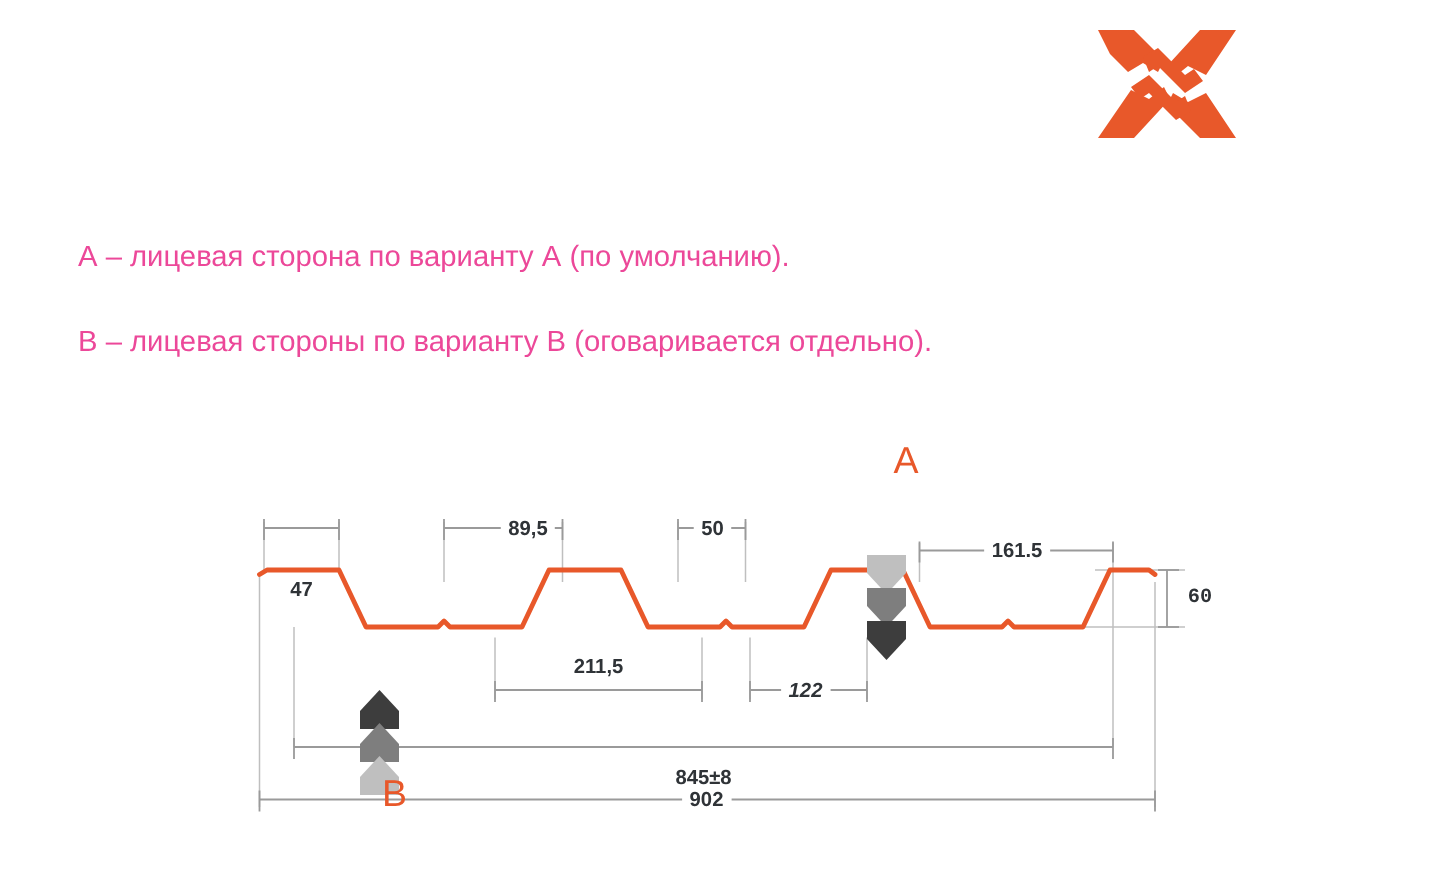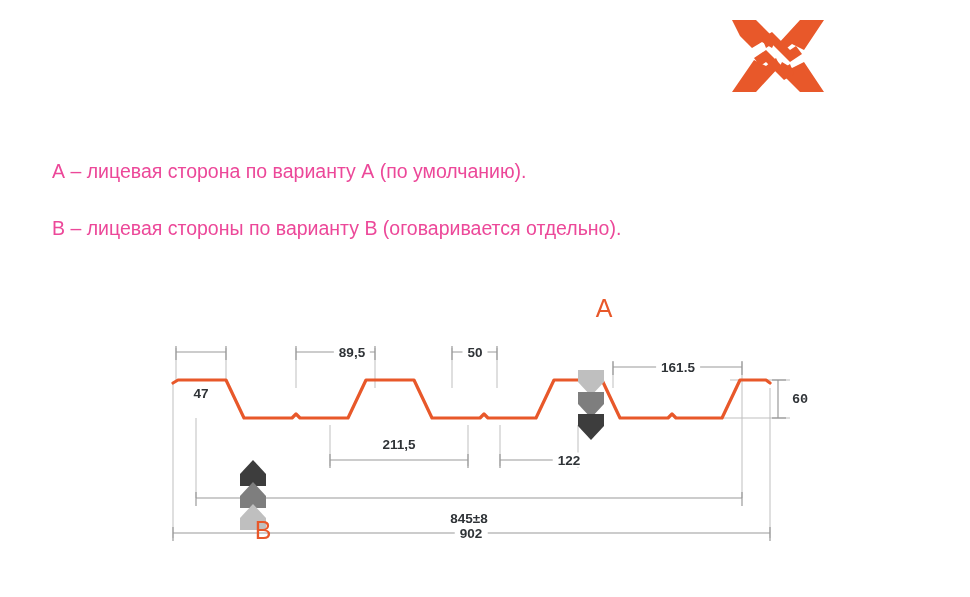"122" div.dim-label { font-style: none -> italic; left: 569px -> 537px }
